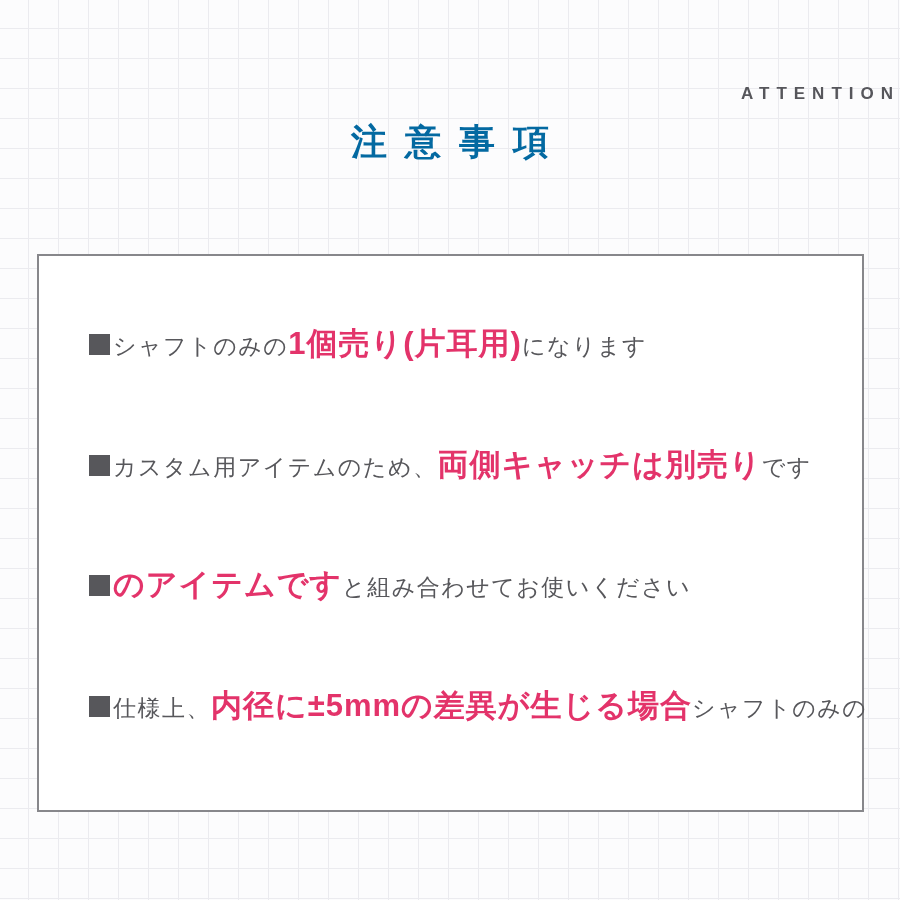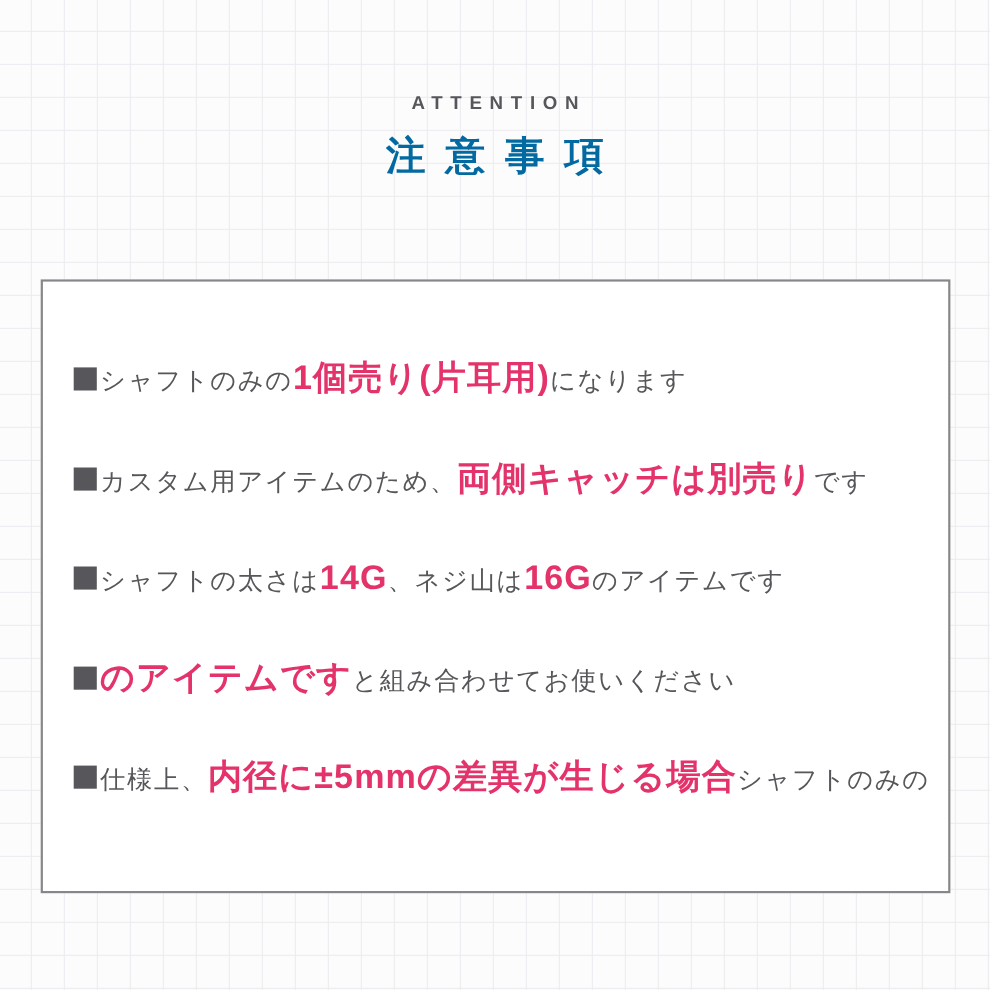"ATTENTION" .eyebrow { text-align: none -> right }
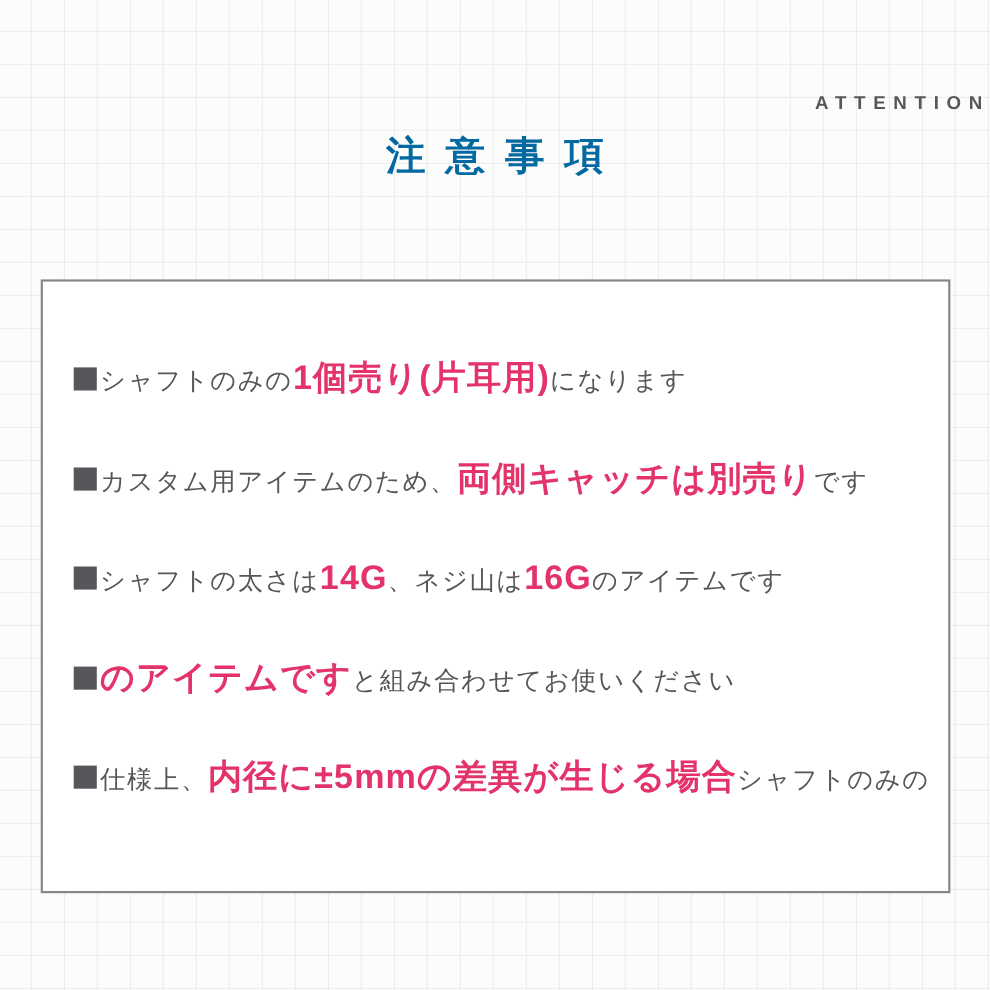"シャフトのみの1個売り(片耳用)になります" .notice-box { padding: 72px 20px 86px 28px -> 72px 20px 86px 50px }
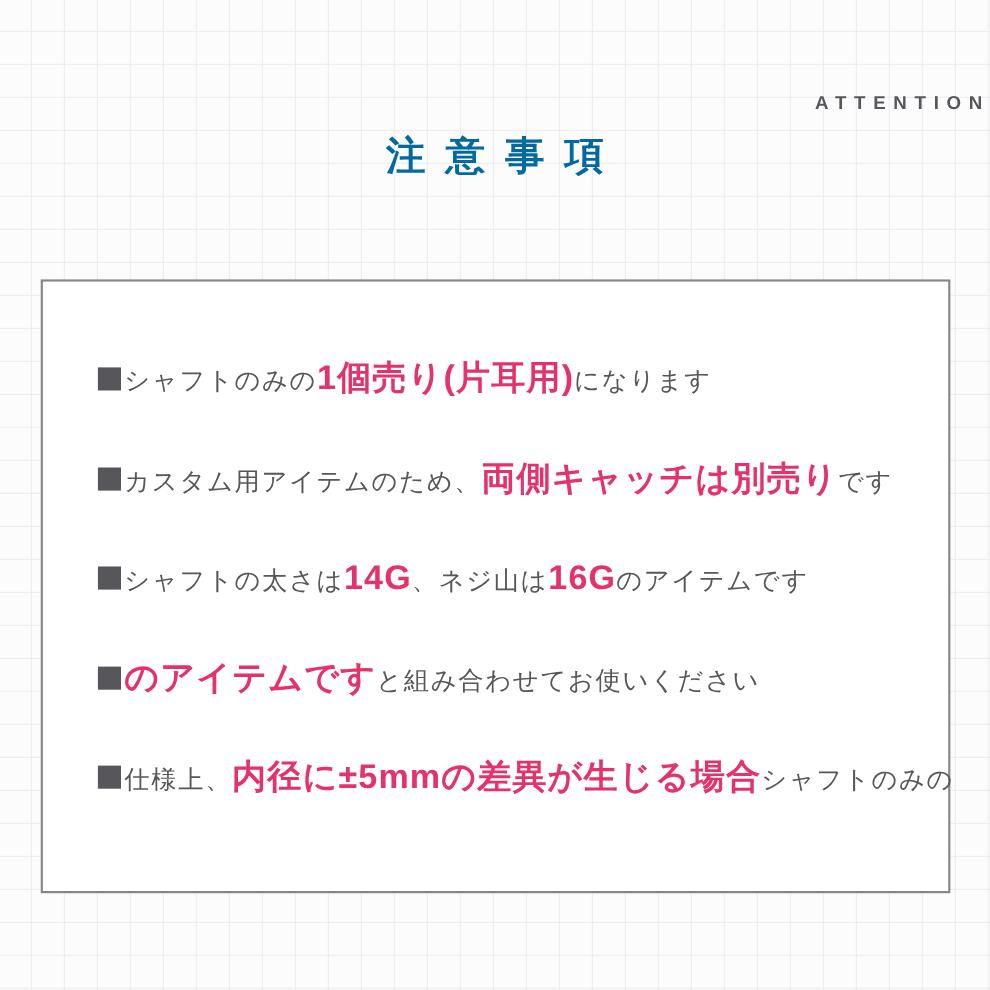"シャフトの太さは14G、ネジ山は16Gのアイテムです" div.note { html: <div> <span></span><span>シャフトの太さは</span><span>14G</span><span>、ネジ山は</span><span>16G</span><span>のアイテムです</span> </div> -> none }
